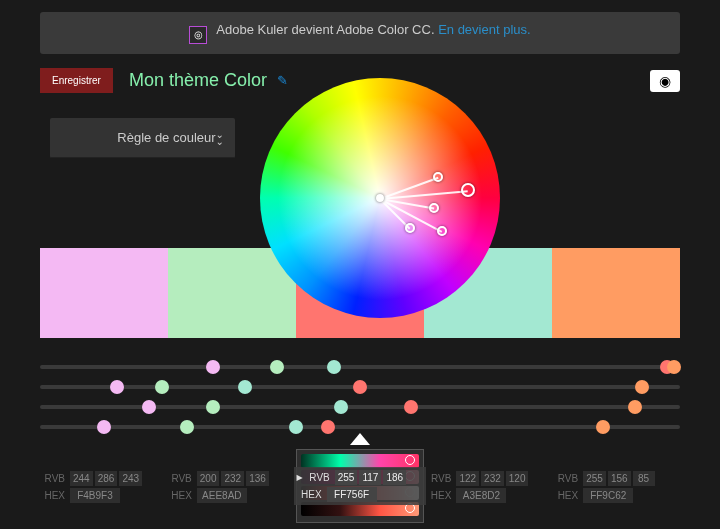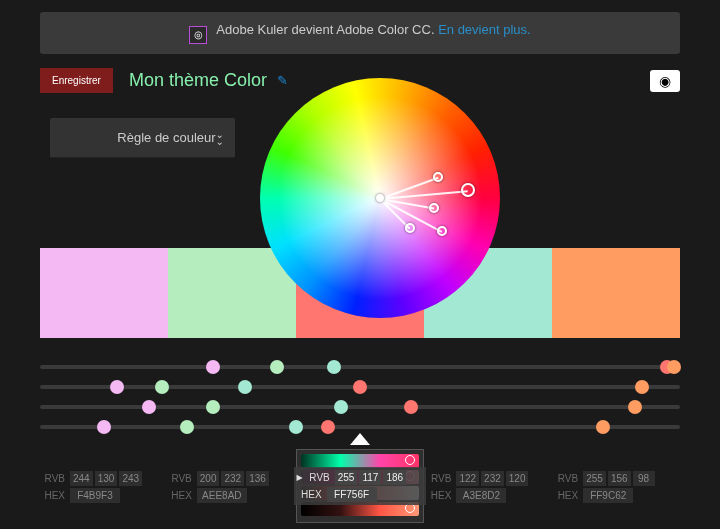"130" span.vbox { text: 130 -> 286 }
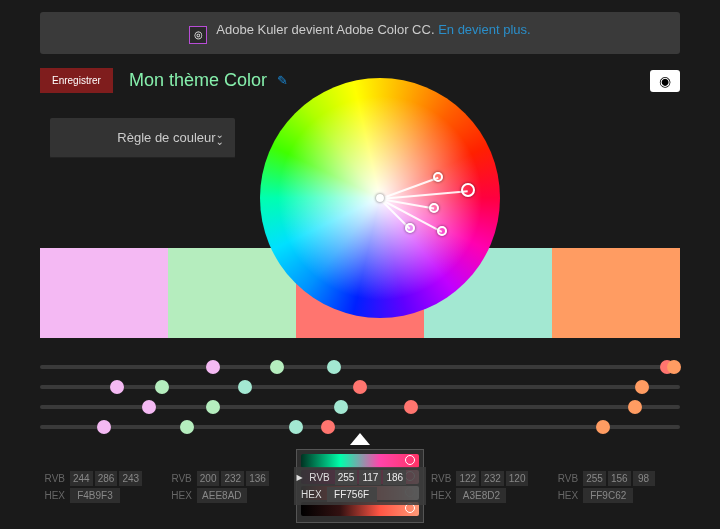"98" span.vbox { text: 98 -> 85 }
